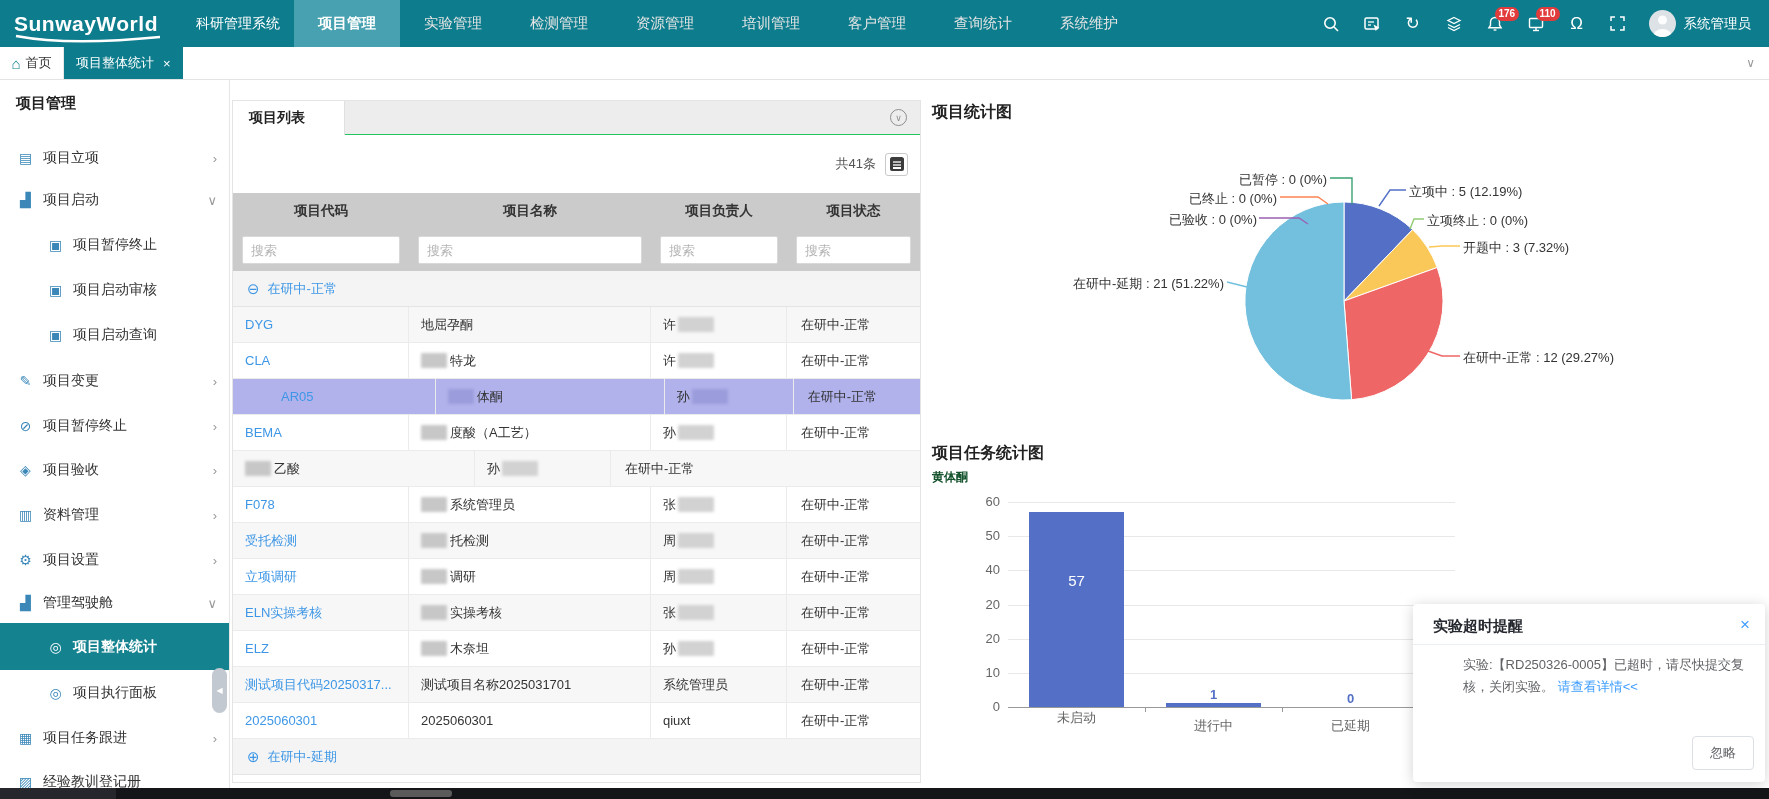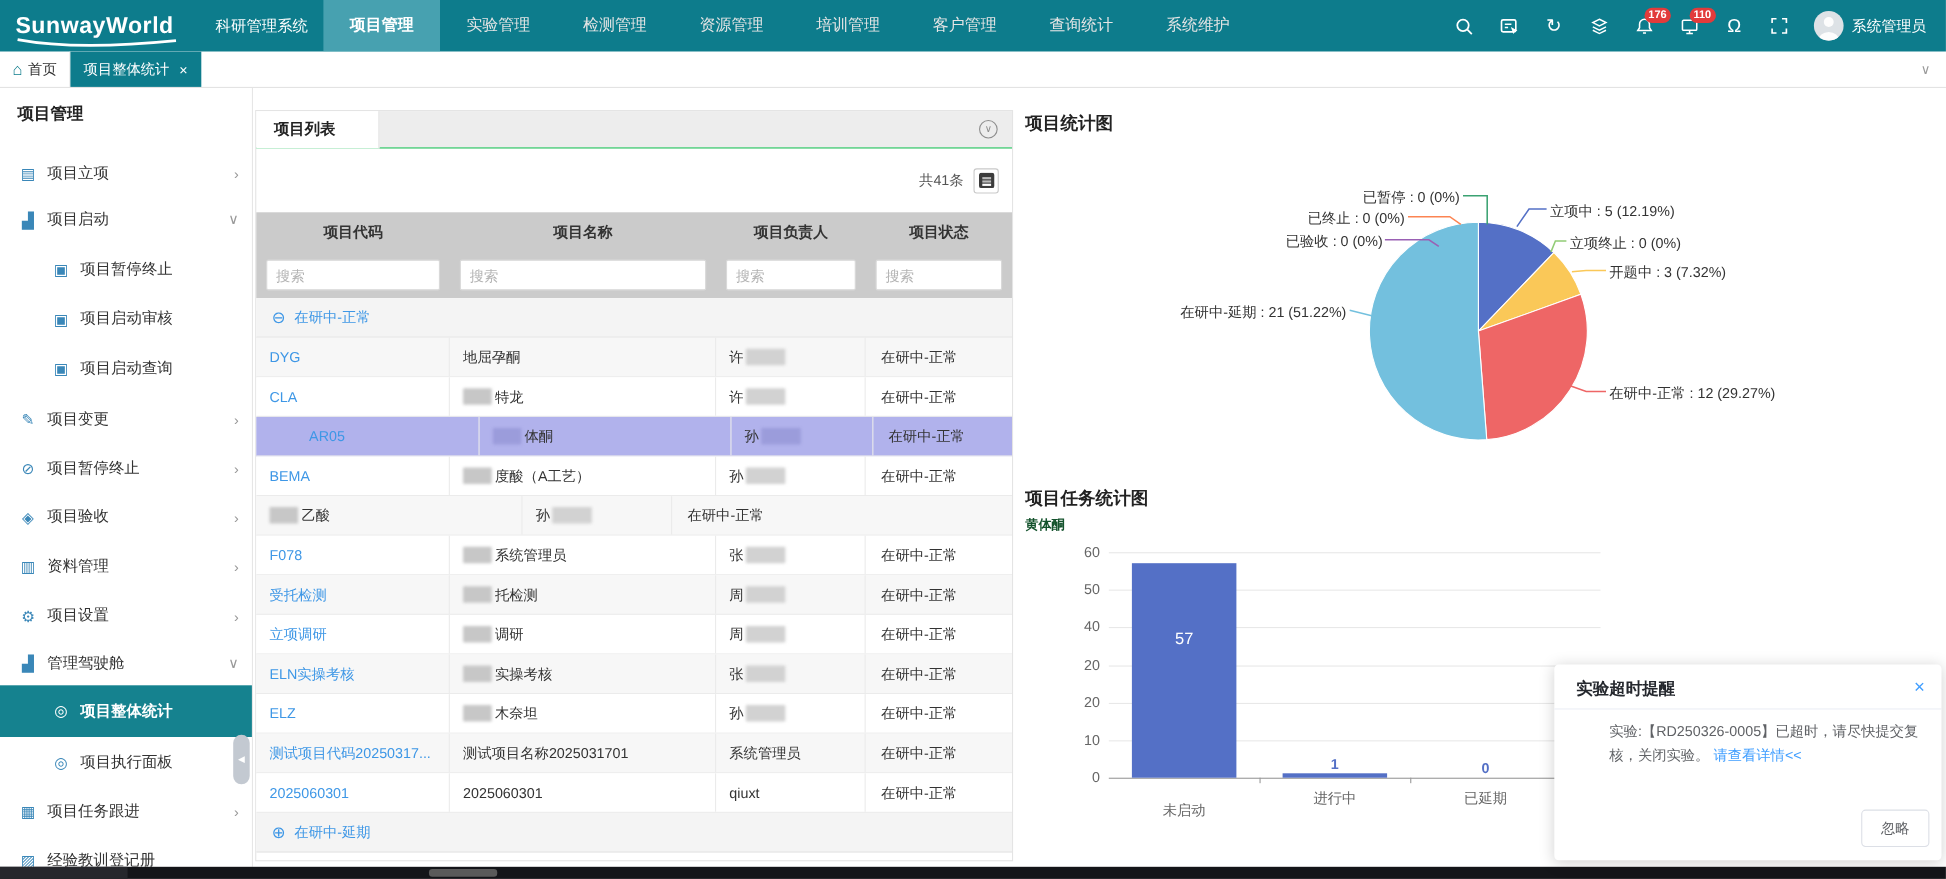"未启动" div.xlabel { top: 285px -> 266px }
